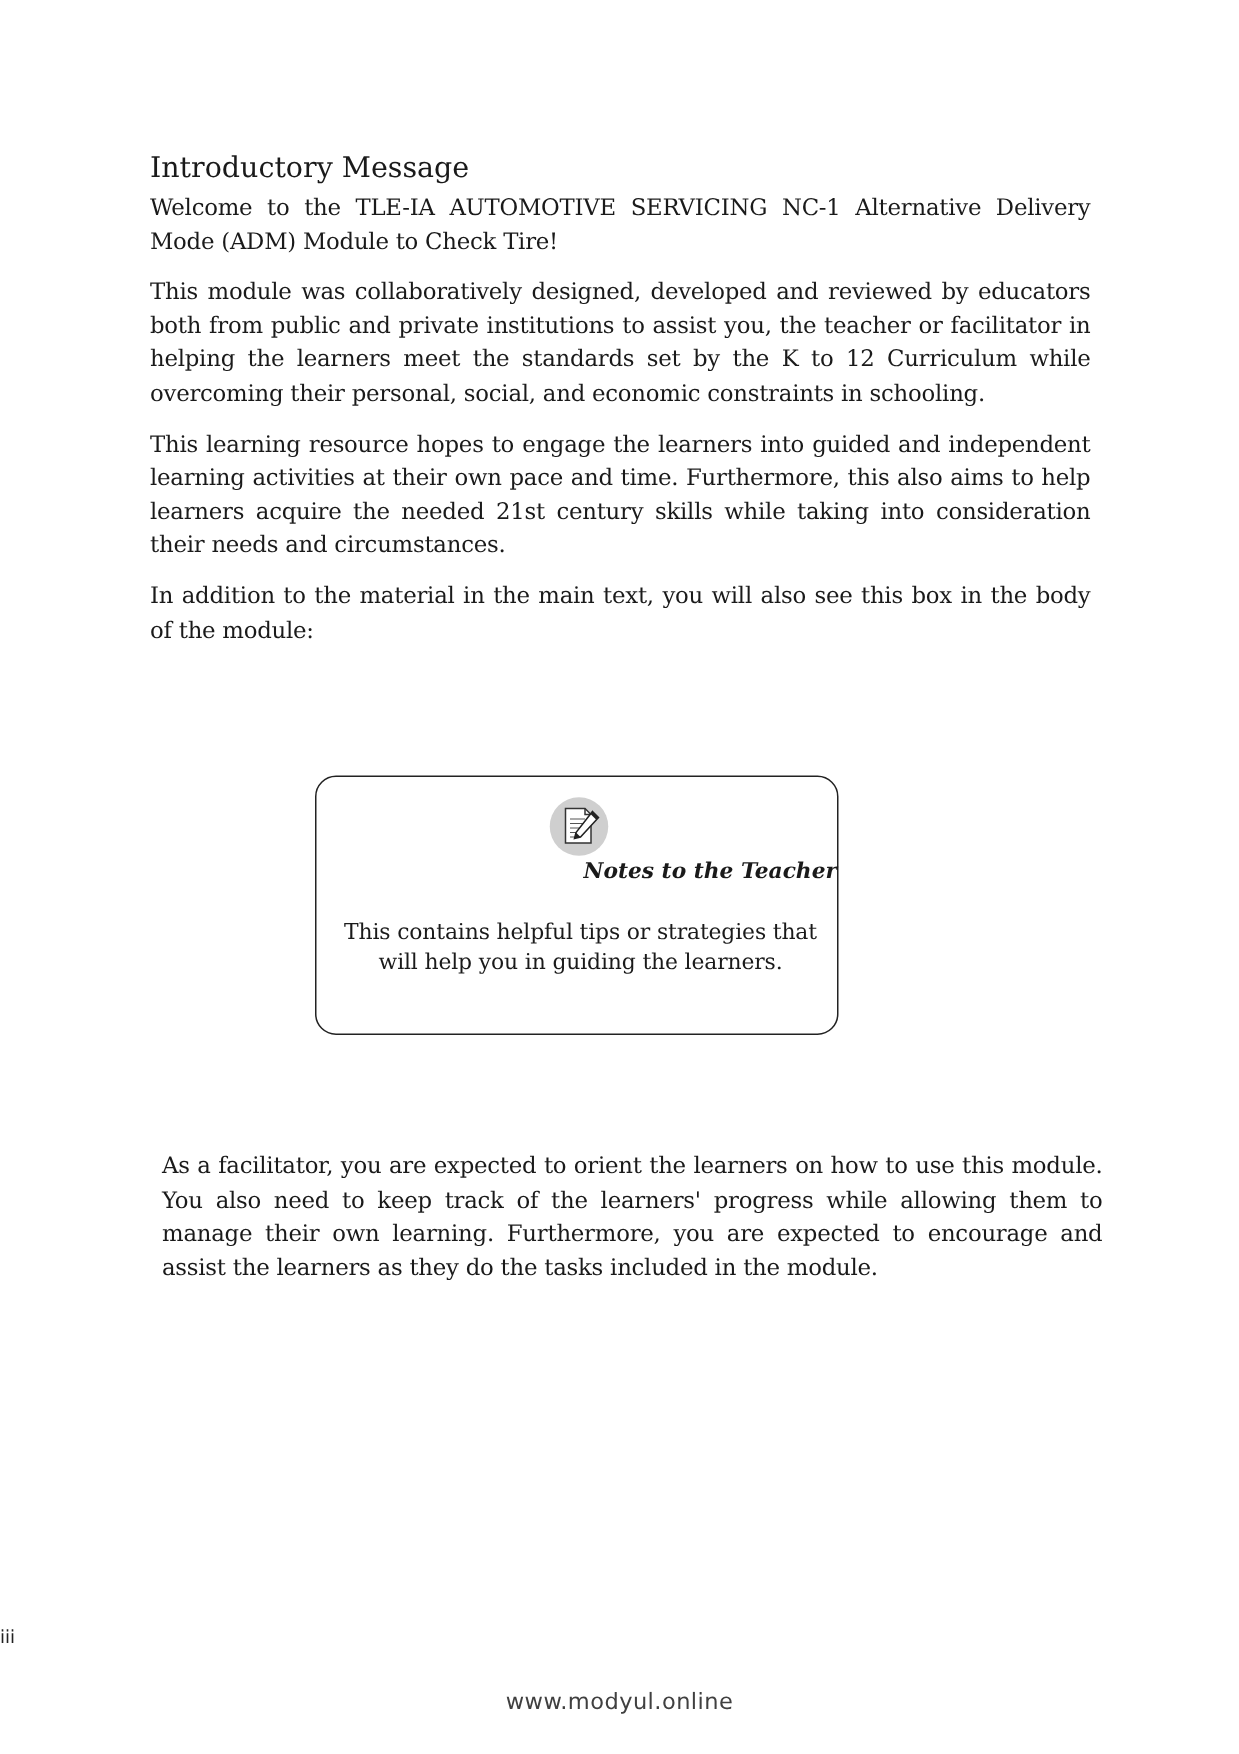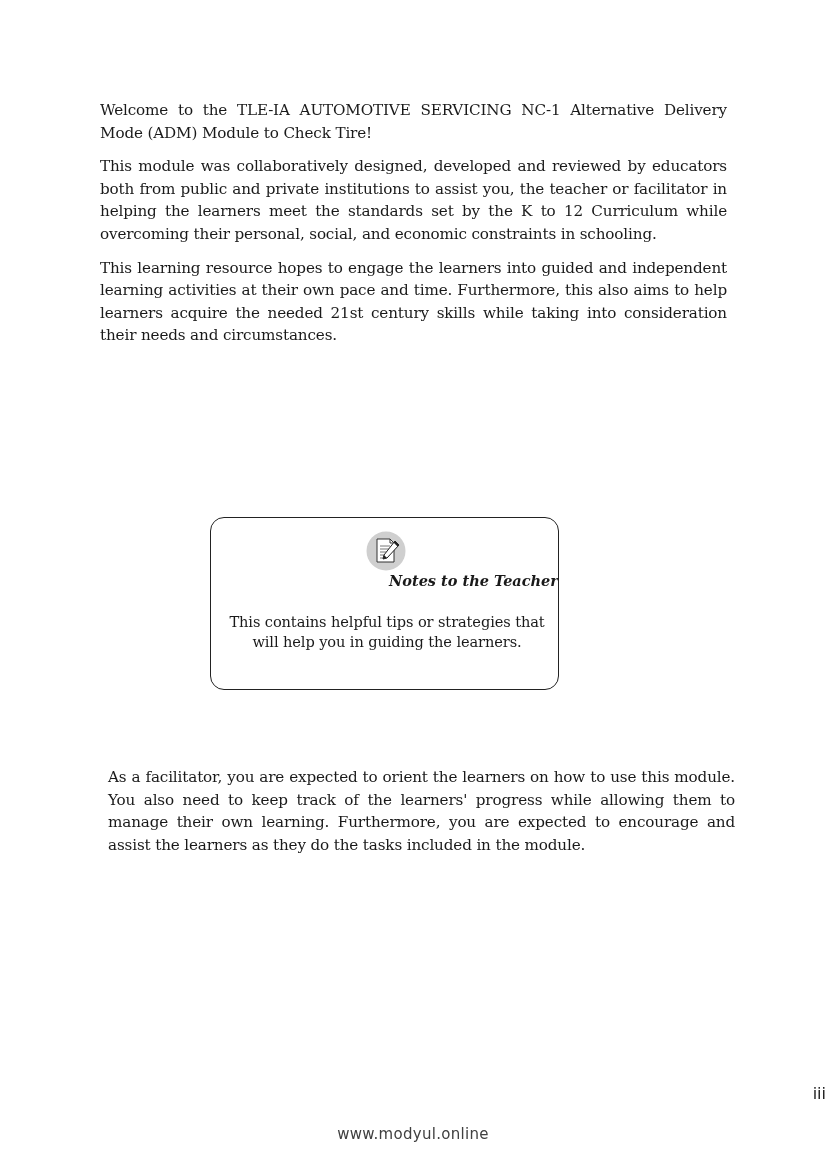"Introductory Message" h1.heading { html: none -> <h1>Introductory Message</h1> }
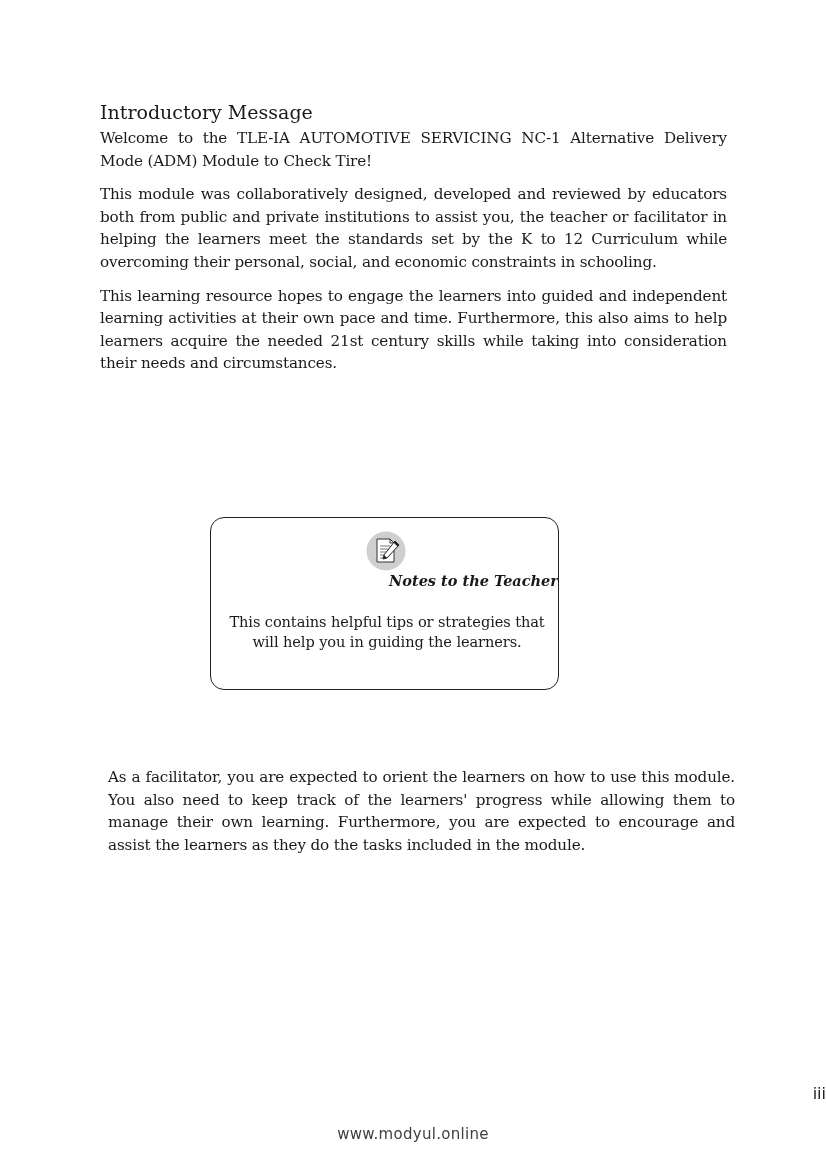"In addition to the material" p { html: none -> <p>In addition to the material in the main text, you will also see this box in the body of the module:</p> }
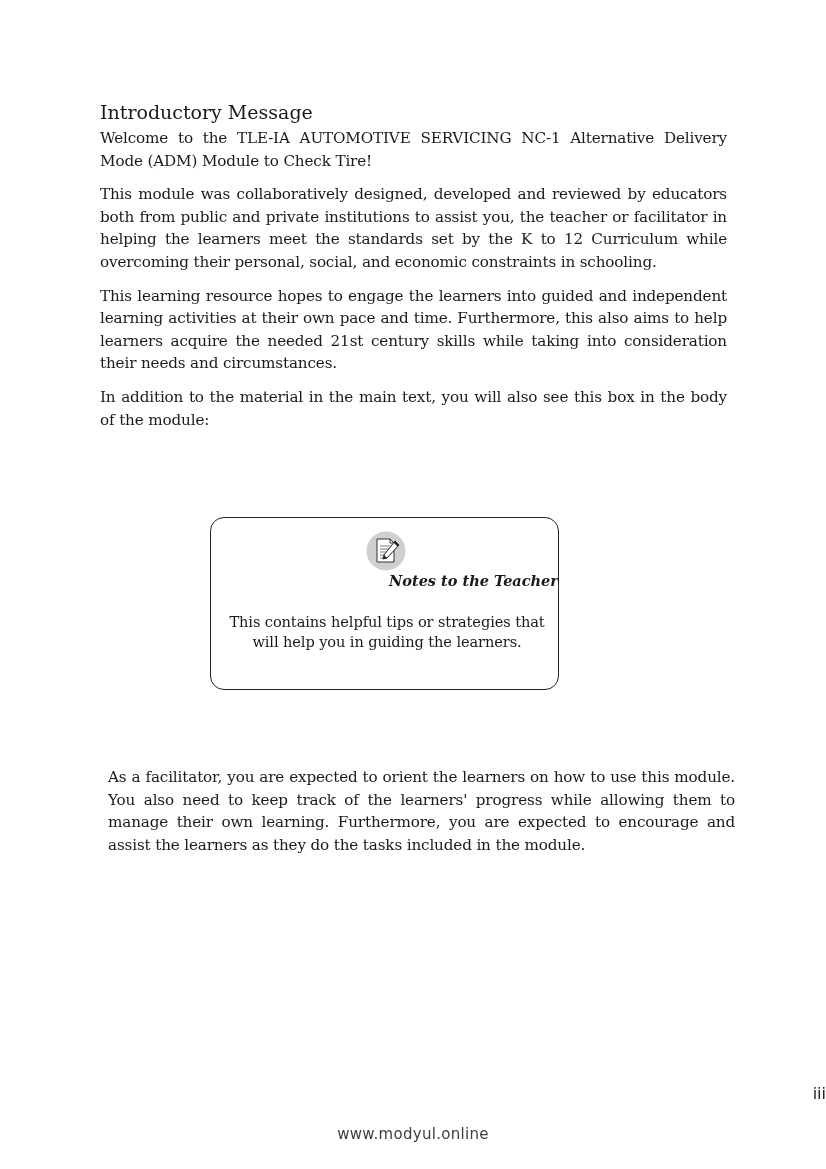"iii" .page-number { font-size: 16px -> 12px; text-align: right -> left }
